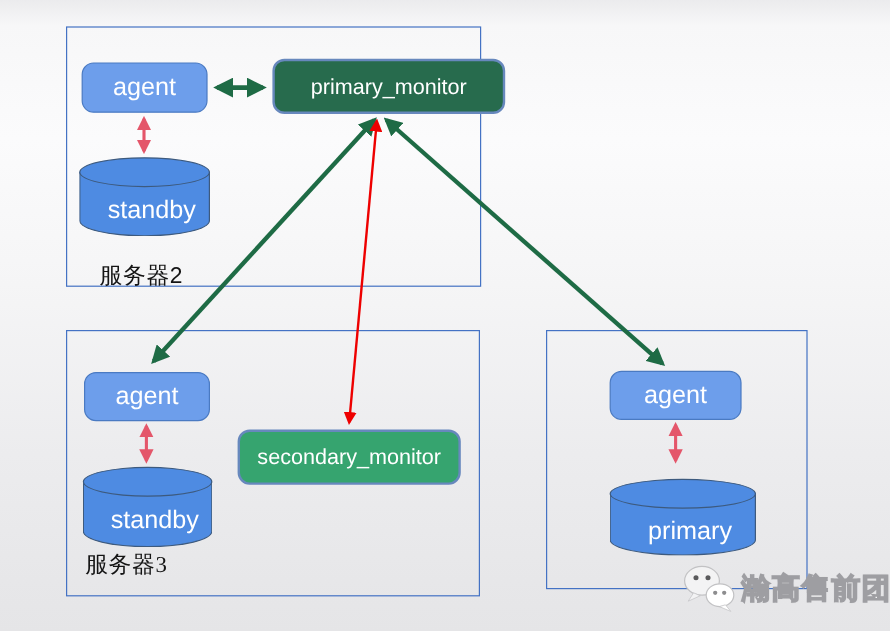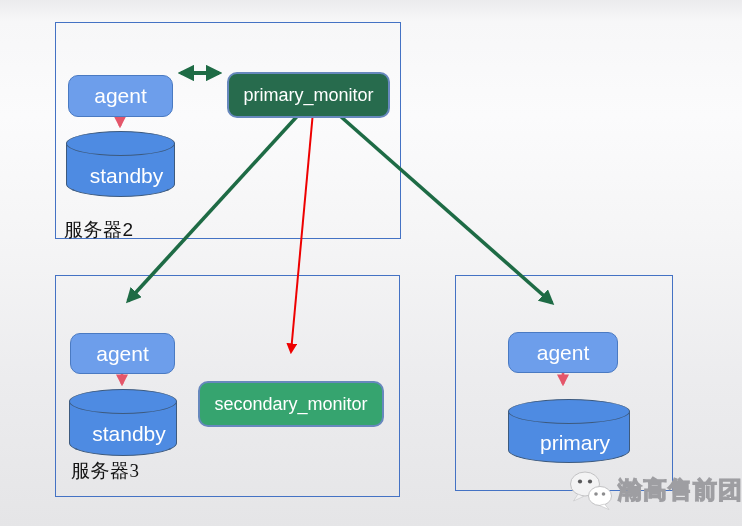"agent" .node { margin-top: 23px -> none }
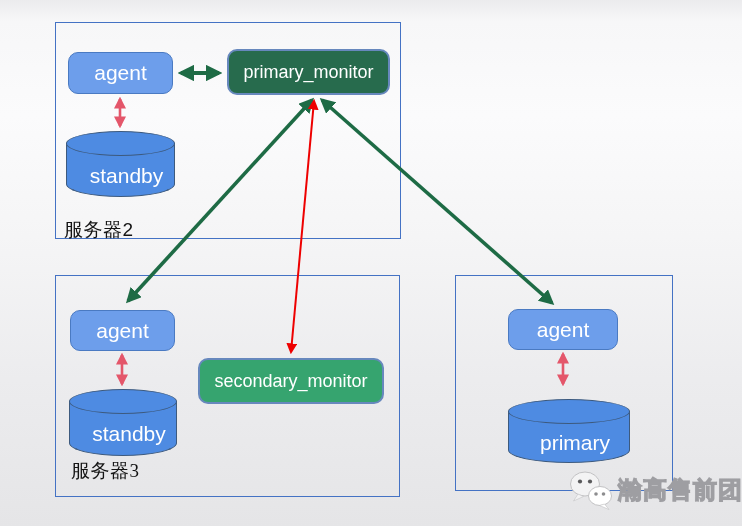"primary_monitor" div.node { width: 163px -> 194px }
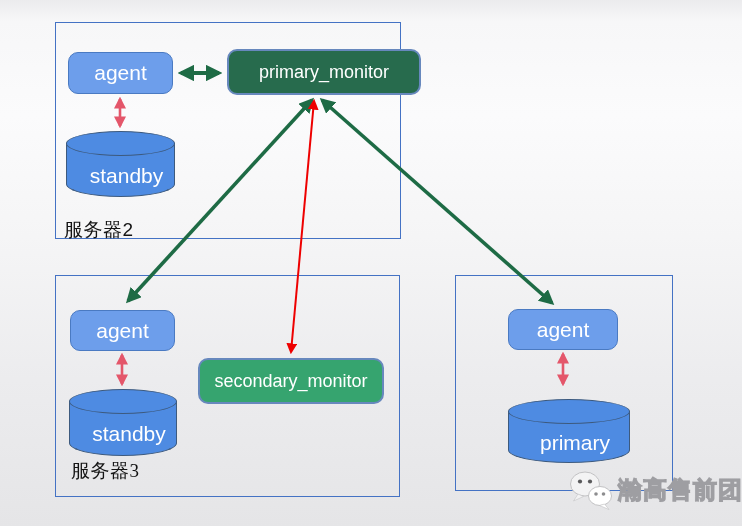"服务器2" div.server-label { left: 64px -> 83px }
